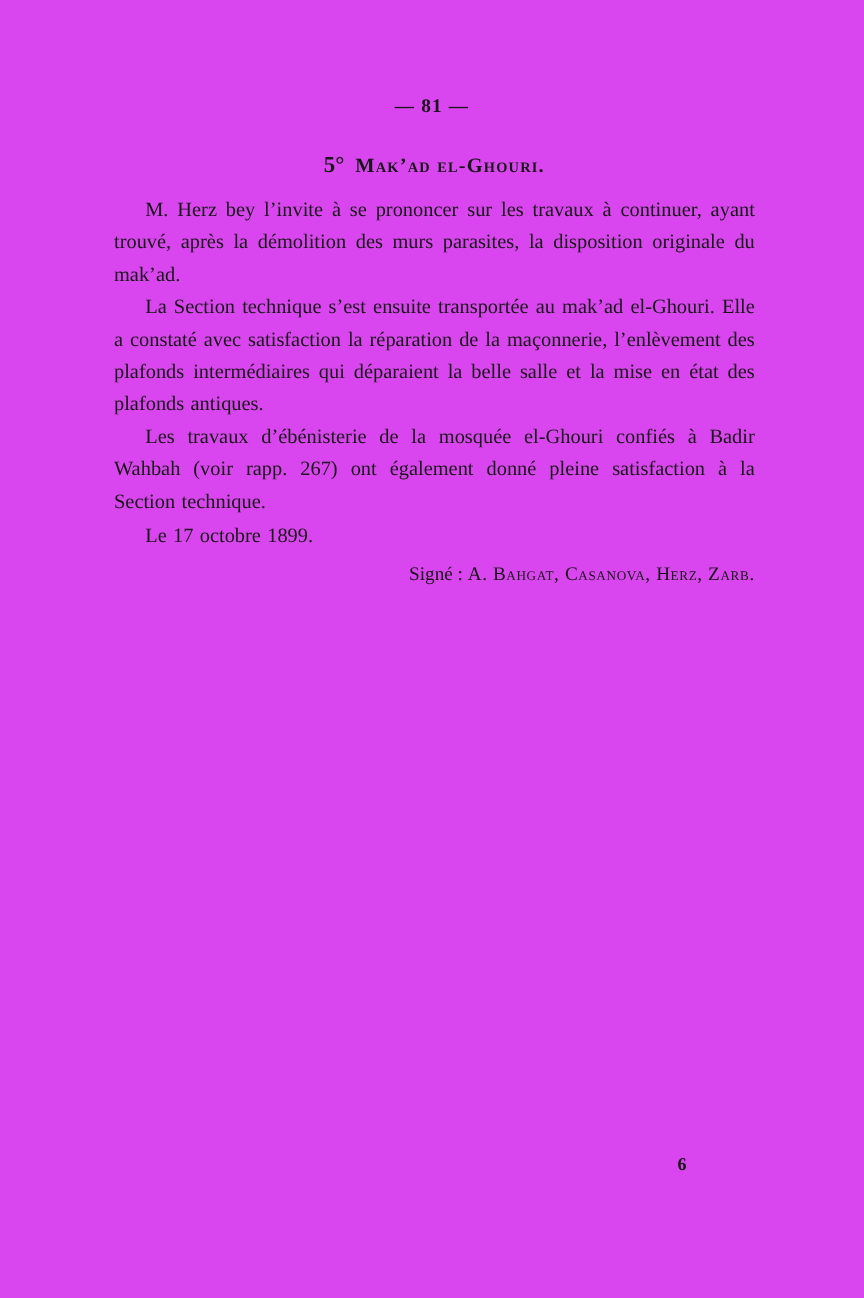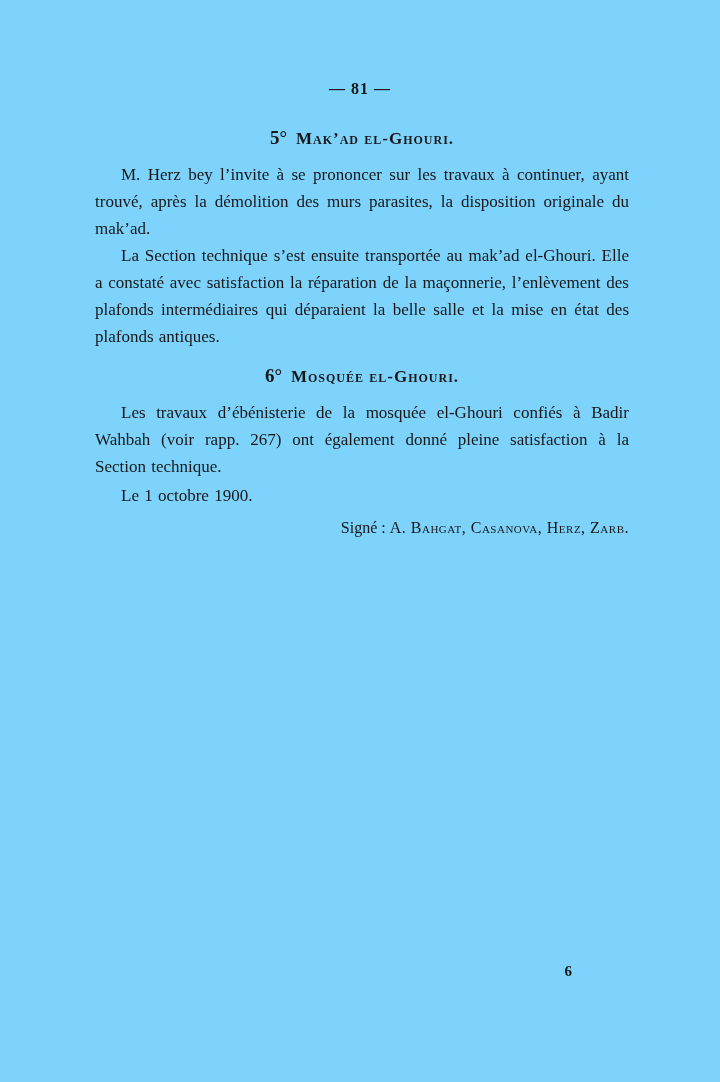"— 81 —" .page { background: #7dd3fc -> #d946ef }
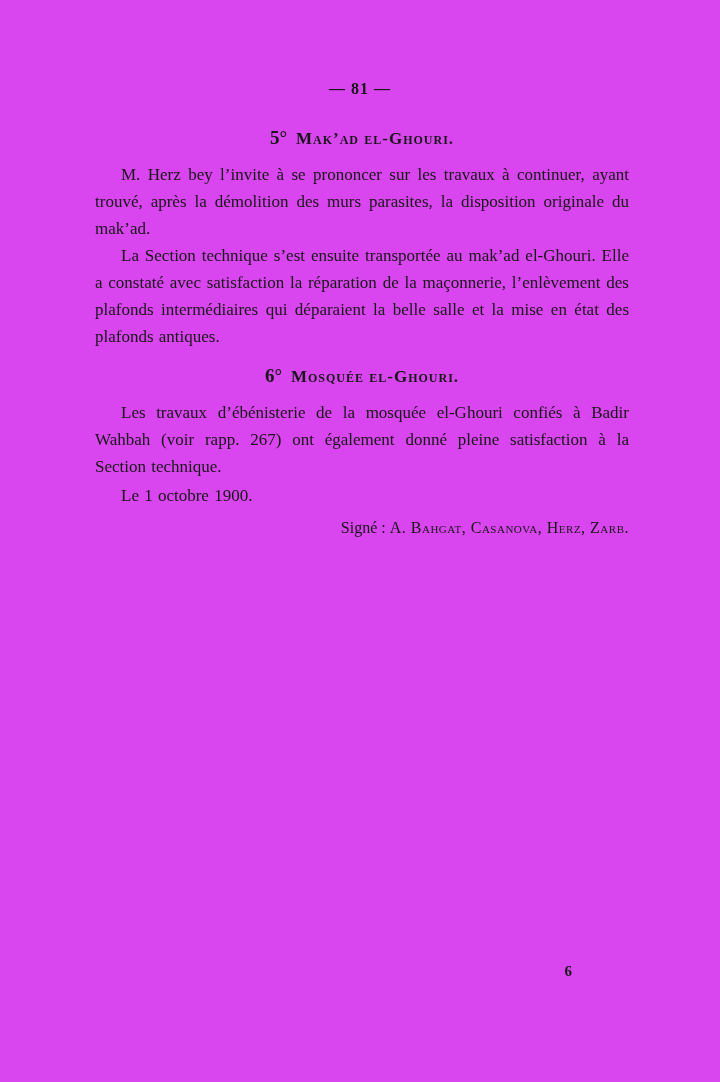"6° Mosquée el-Ghouri." div.heading { html: <div> <span>6°</span><span>Mosquée el-Ghouri.</span> </div> -> none }
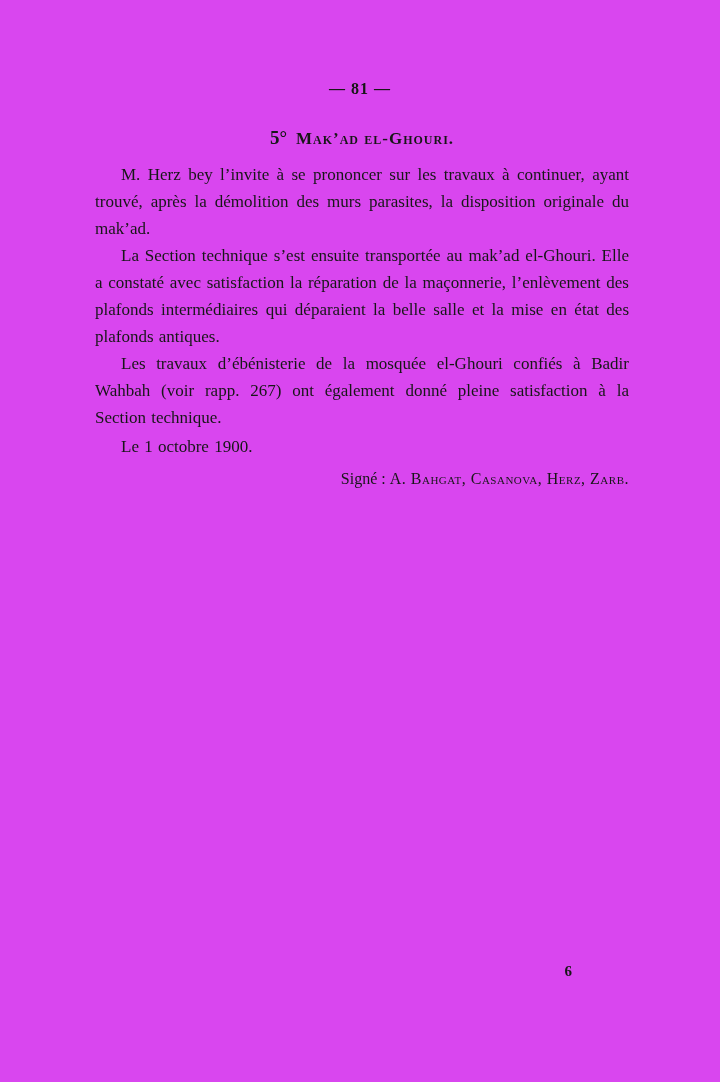"Le 1 octobre 1900." p.para { text: 1 octobre 1900 -> 17 octobre 1899 }
